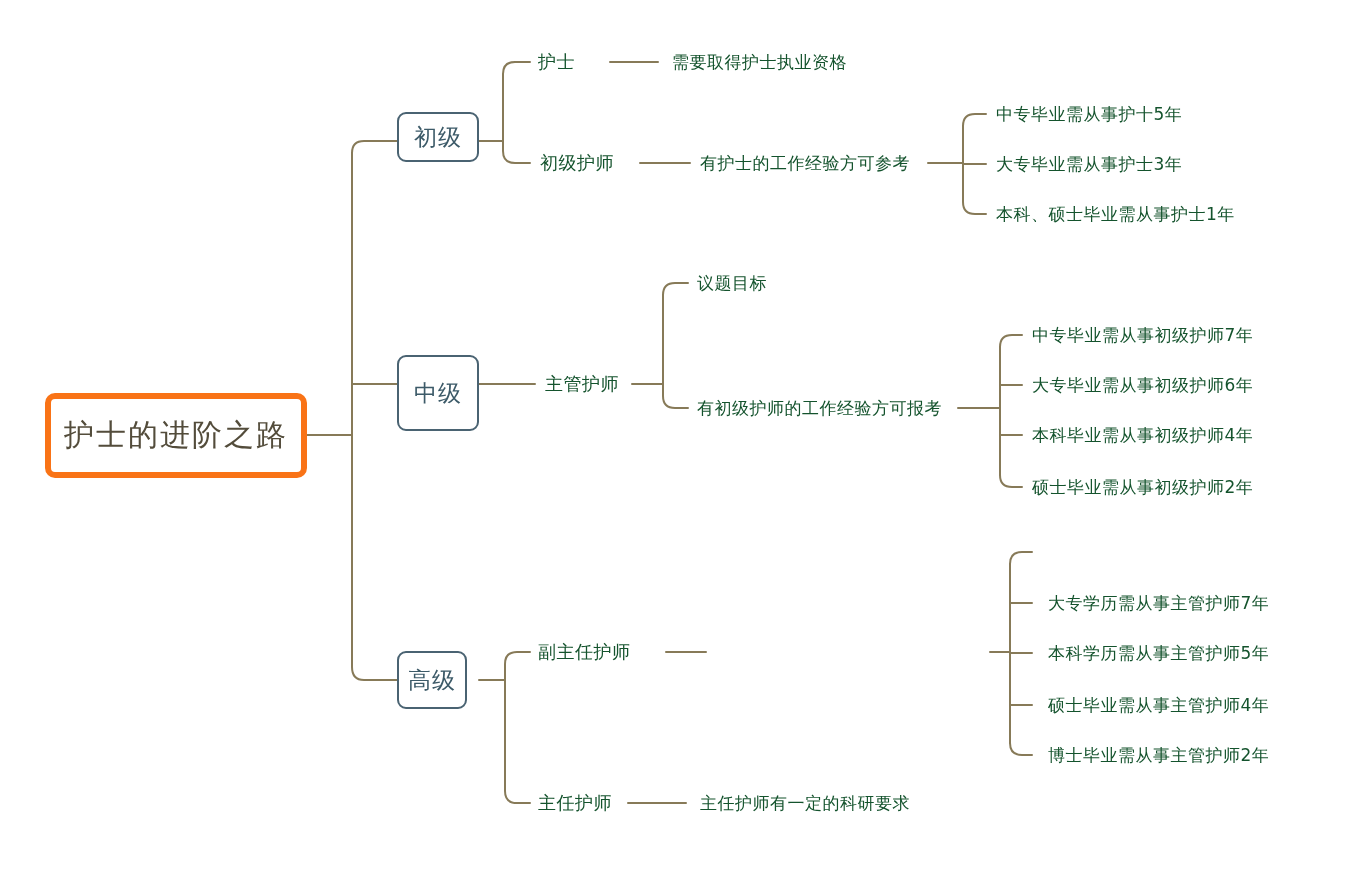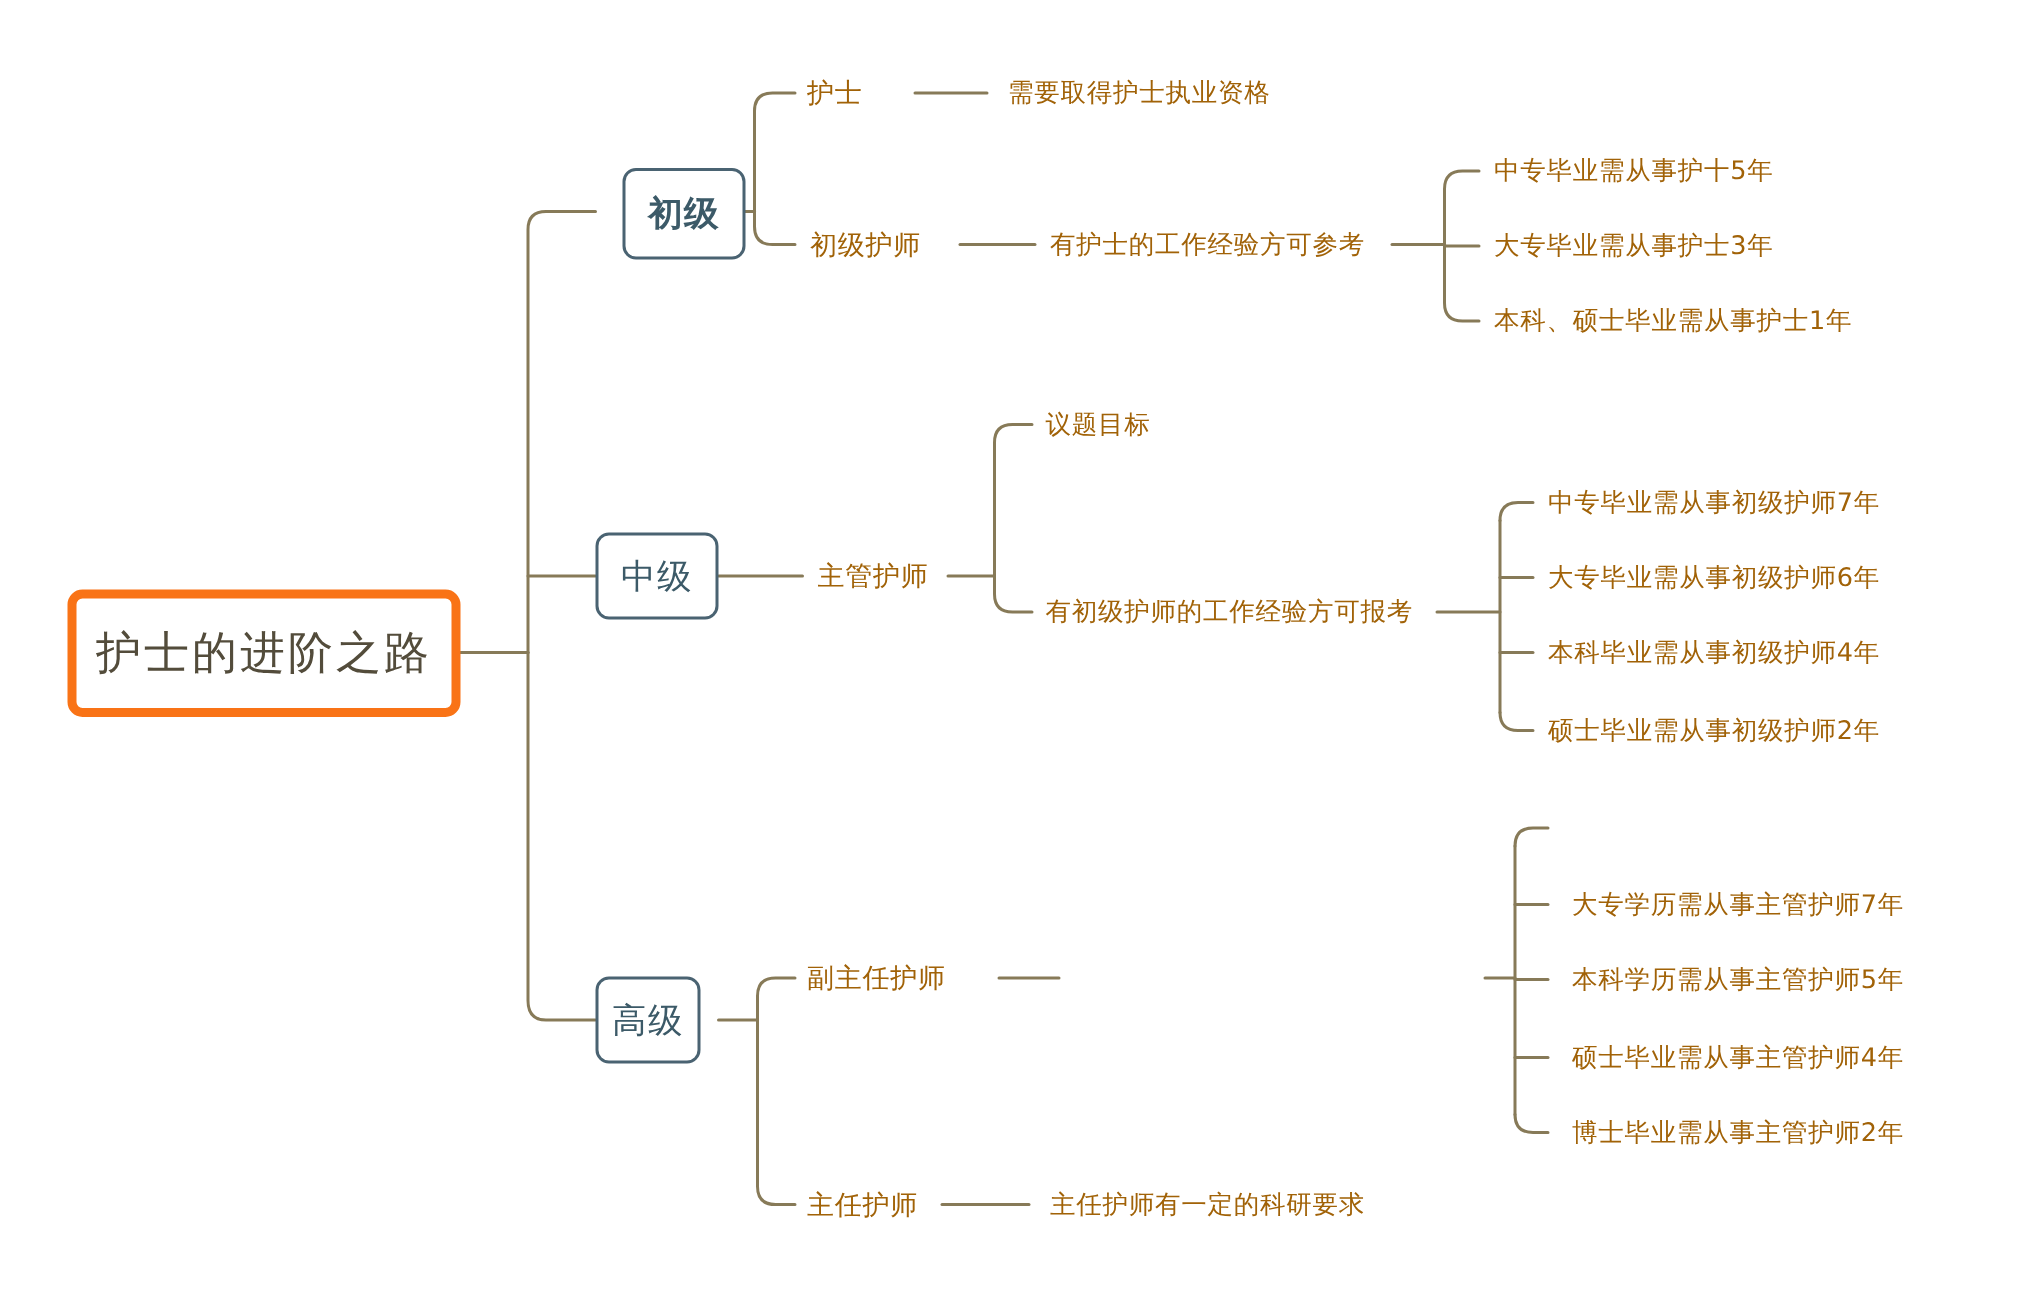"护士" .t { color: #a16207 -> #14532d }
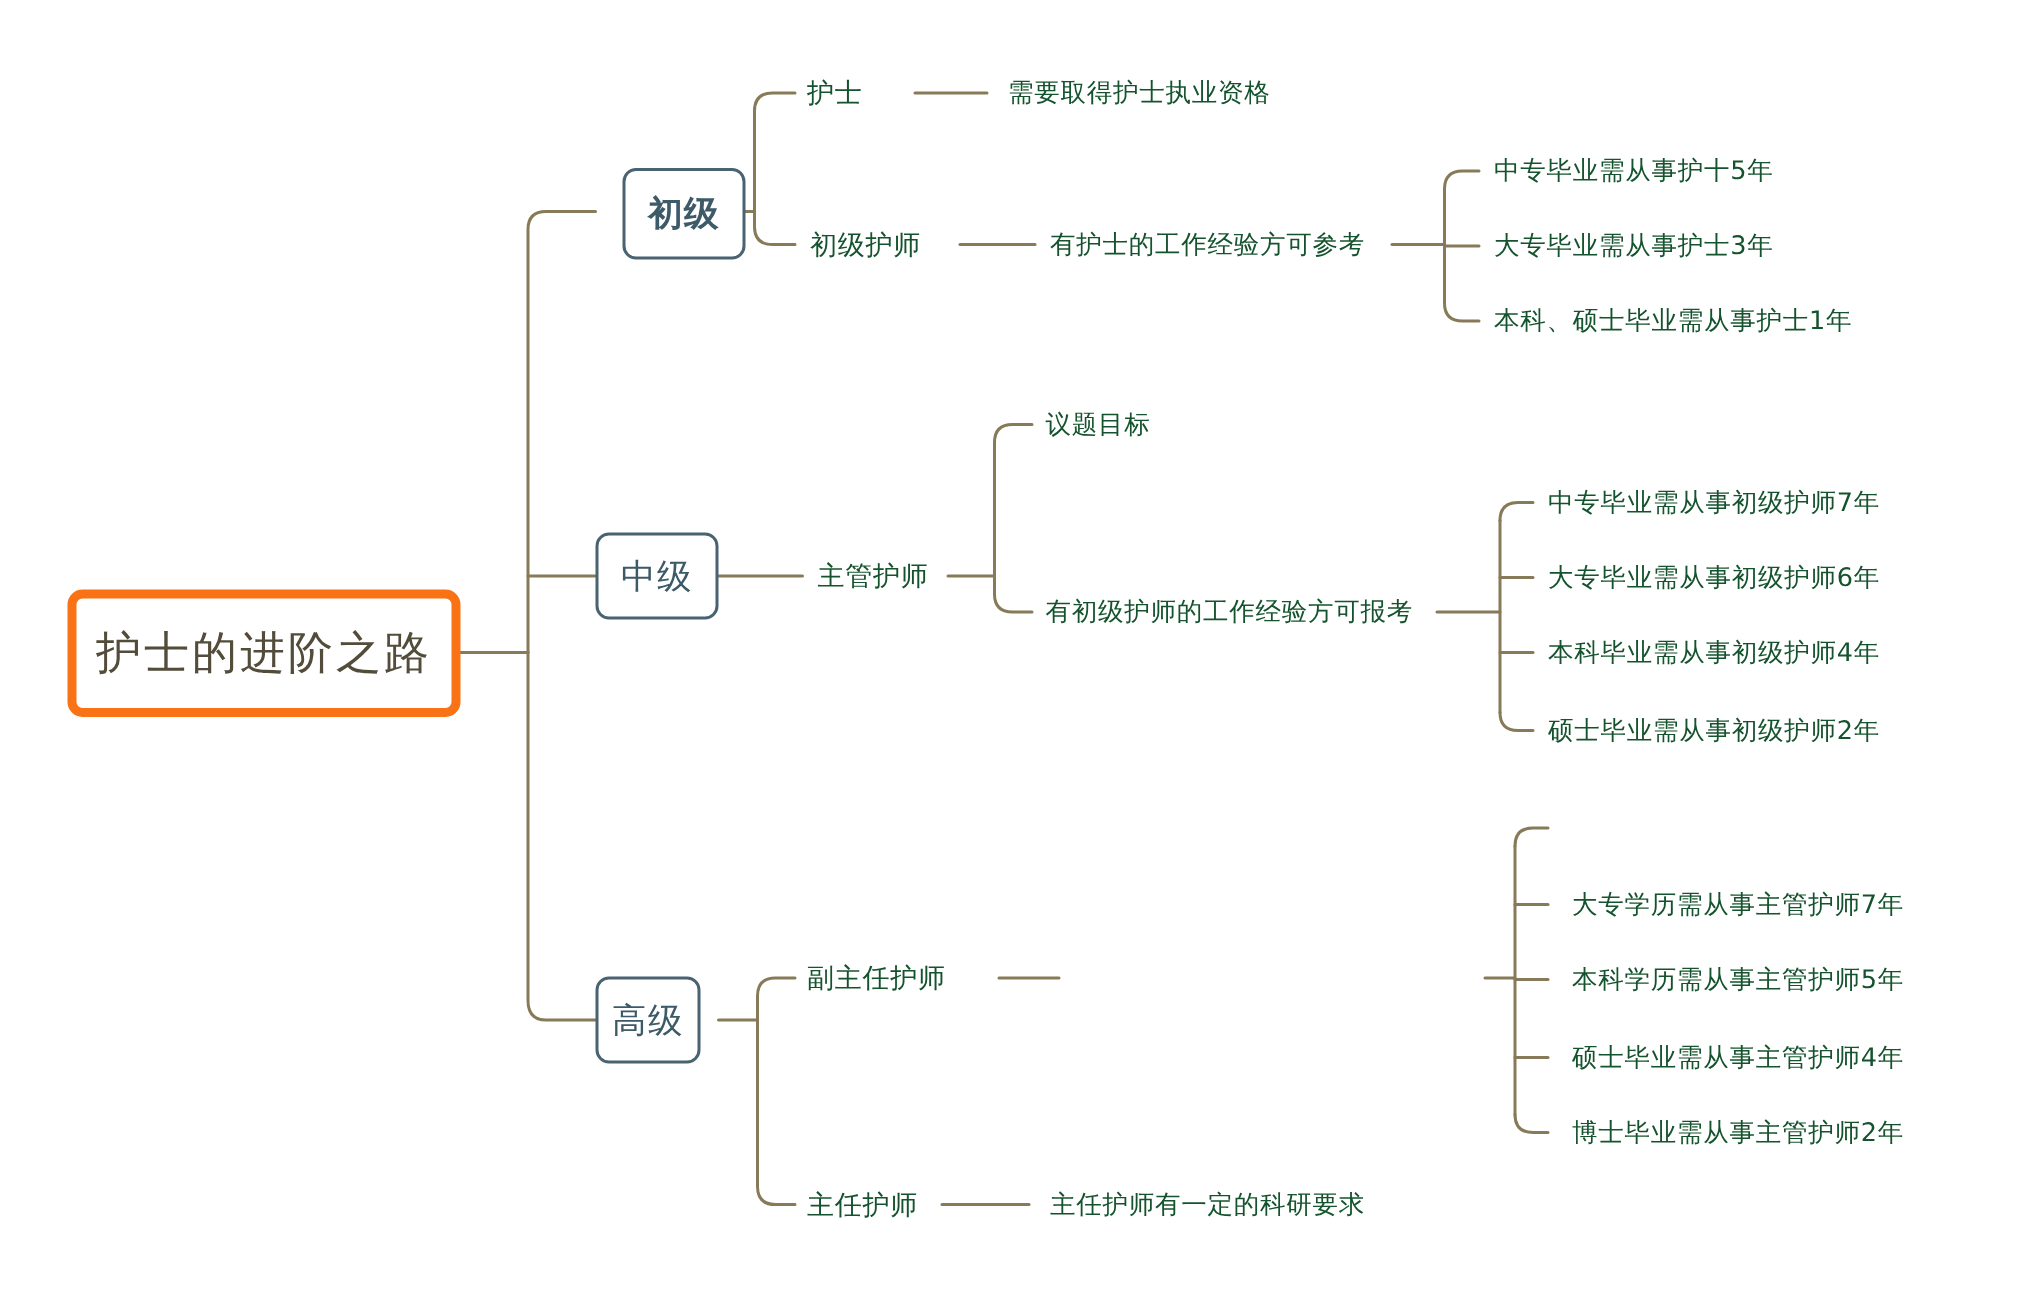"初级" div.box { font-weight: bold -> none; height: 61px -> 50px; left: 415px -> 397px }
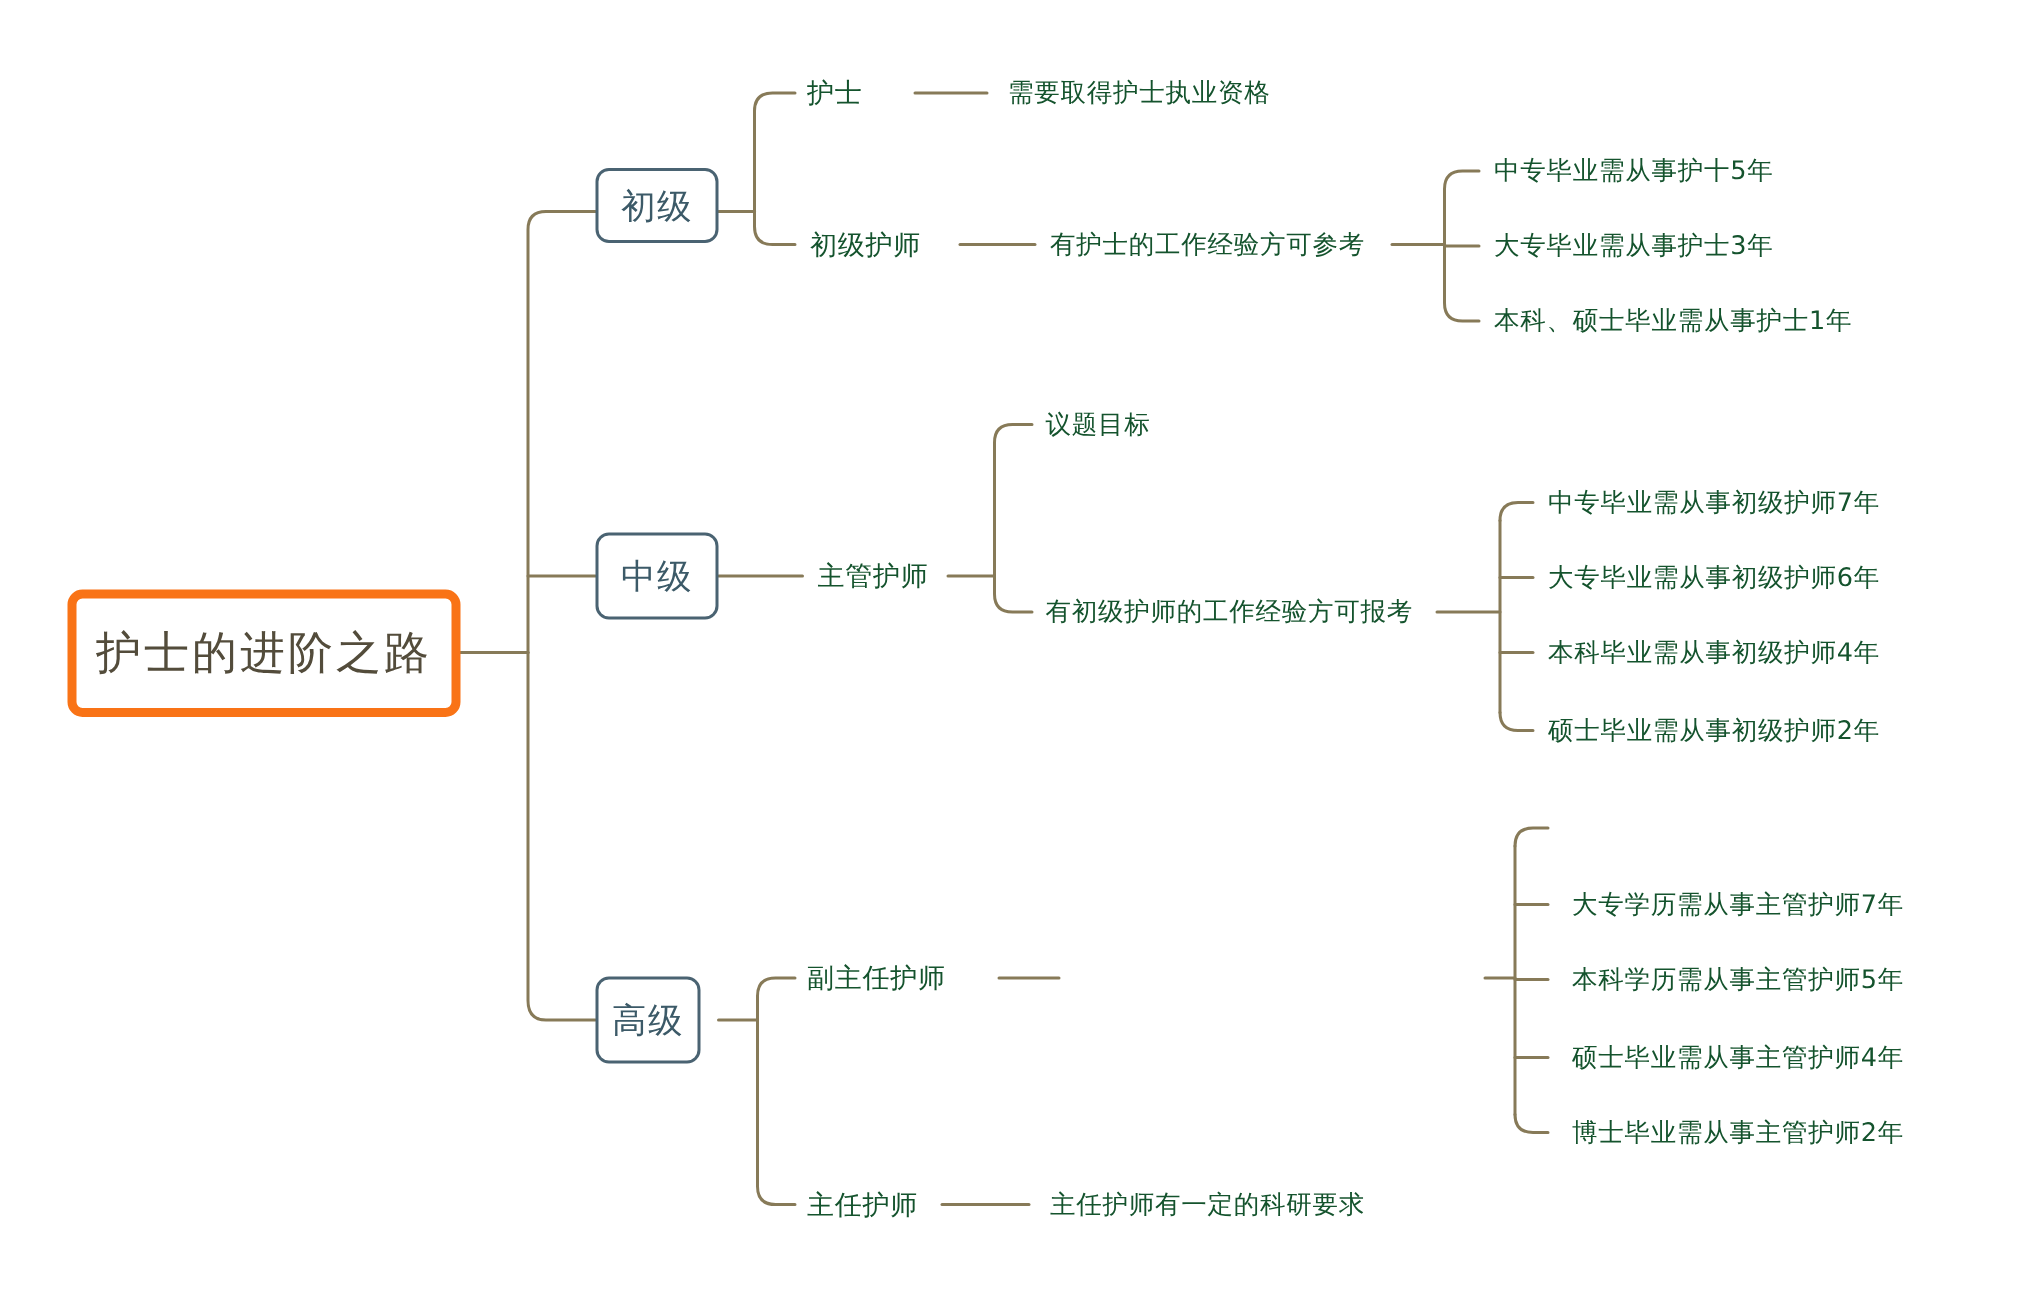"中级" div.box { height: 58px -> 76px }
